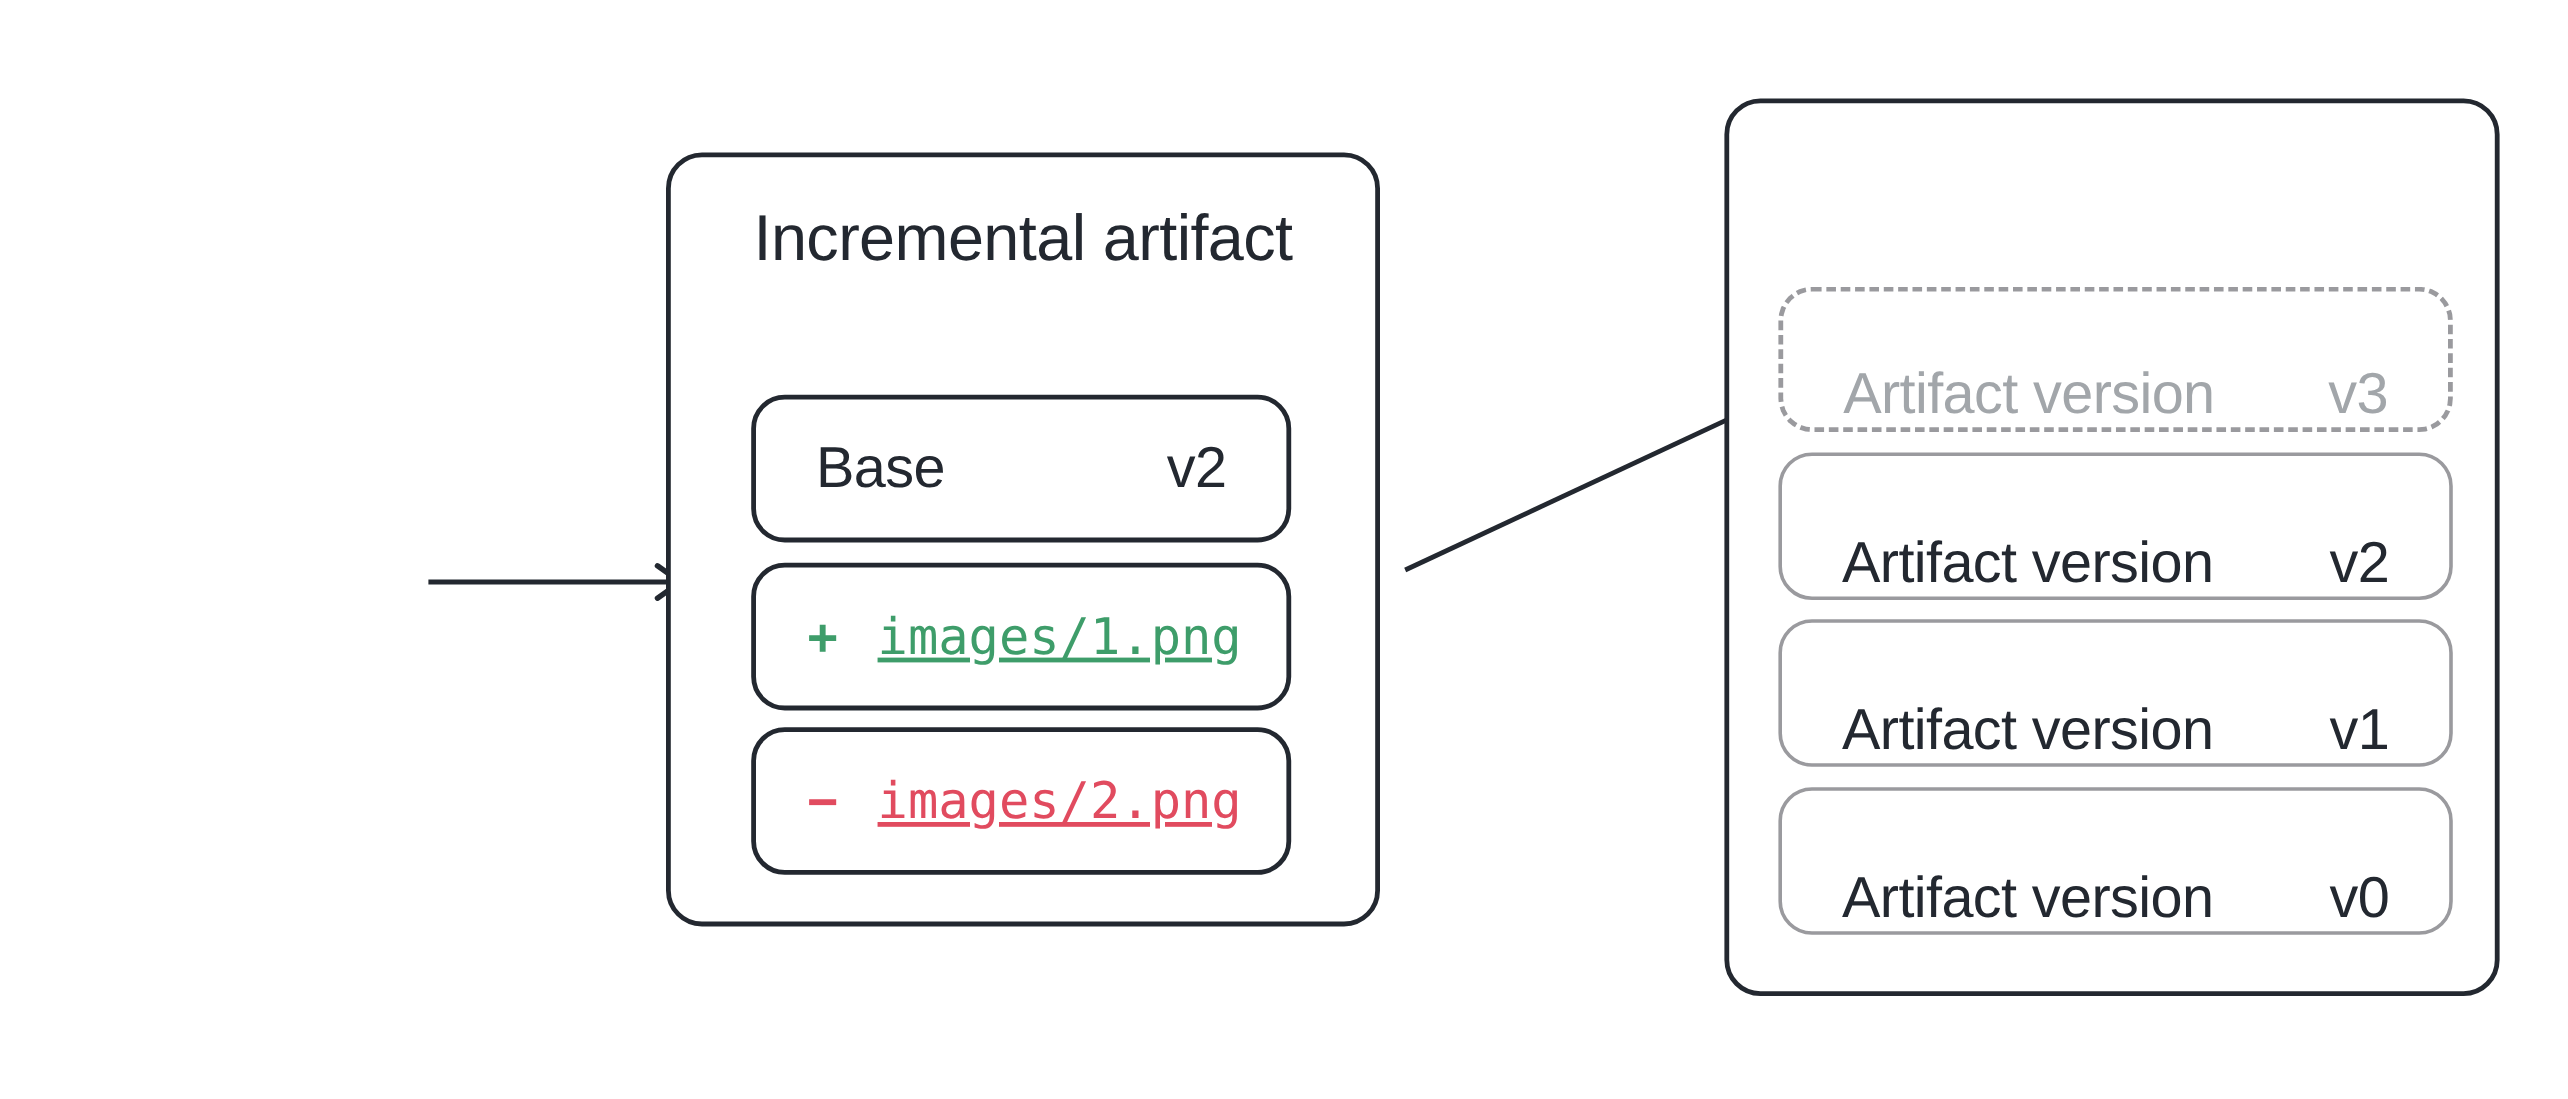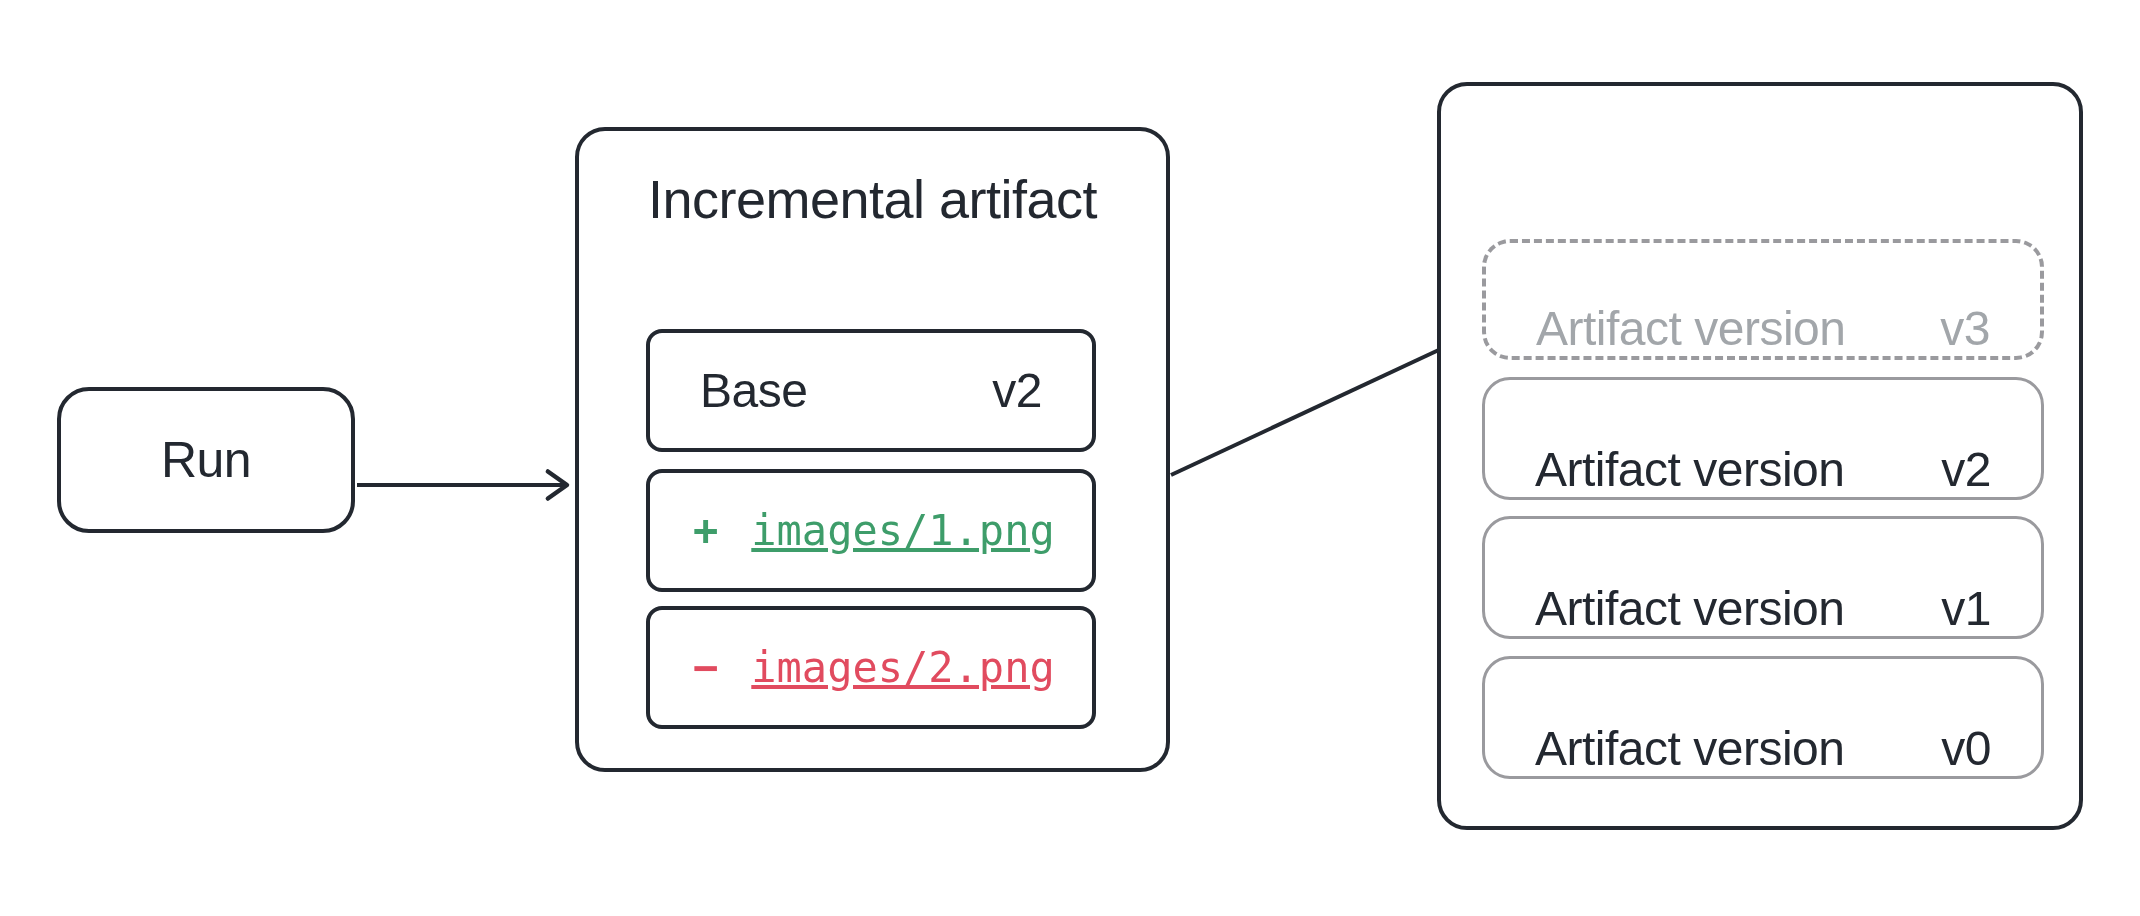"Incremental artifact" .inc { left: 575px -> 555px }
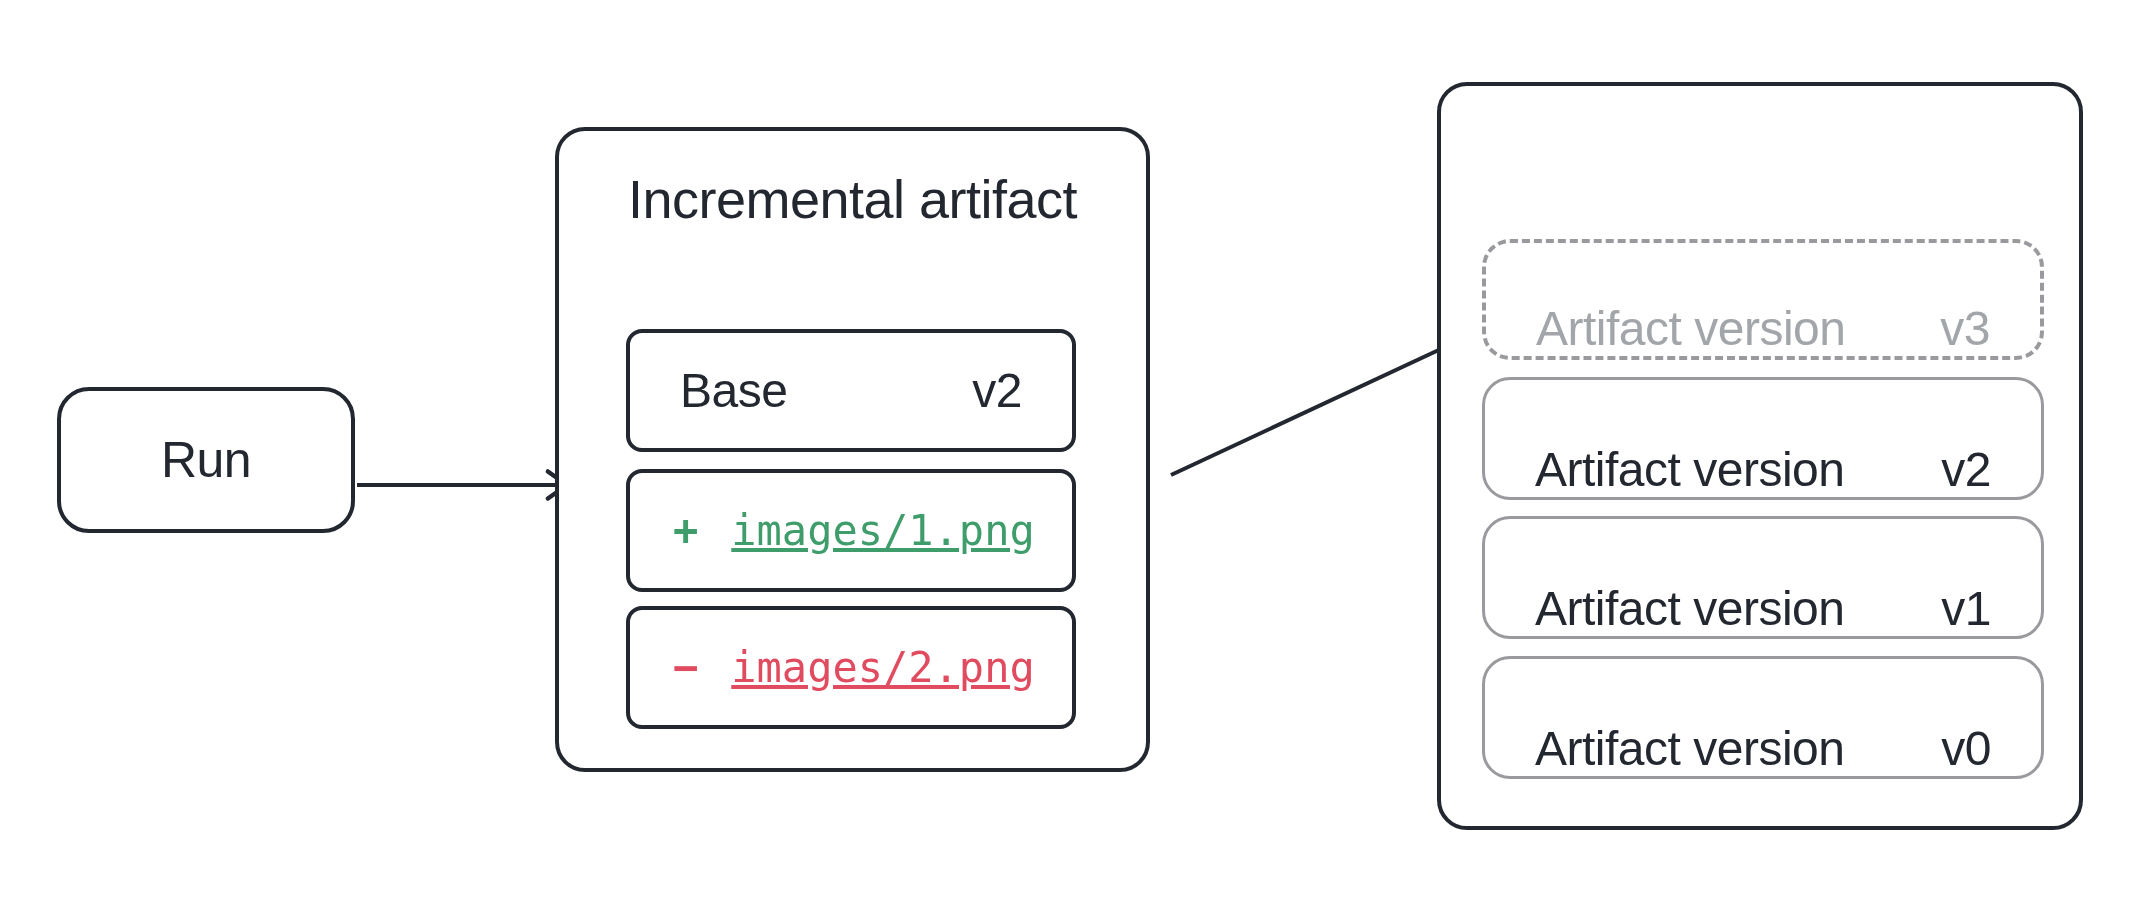"Base" .inner-row { border-radius: 16px -> 28px }
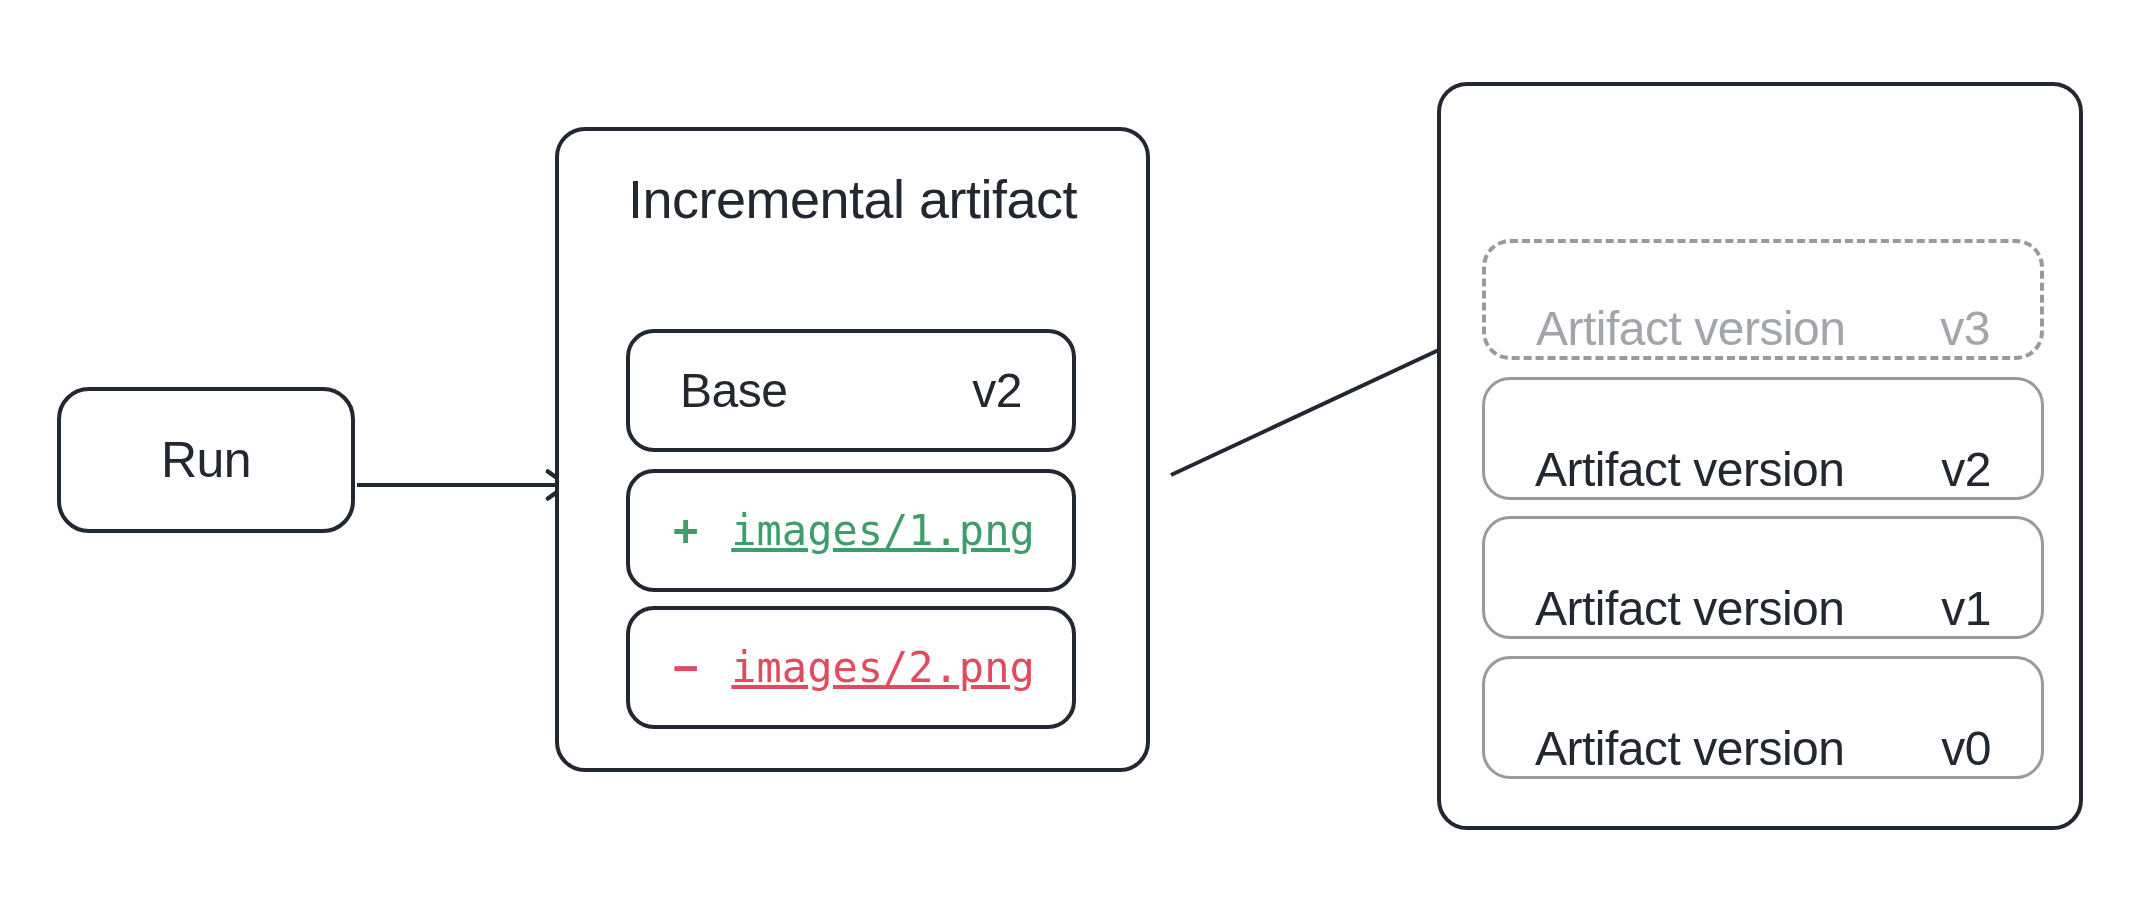"Run" div.node { html: <div> <span>Run</span> </div> -> none }
